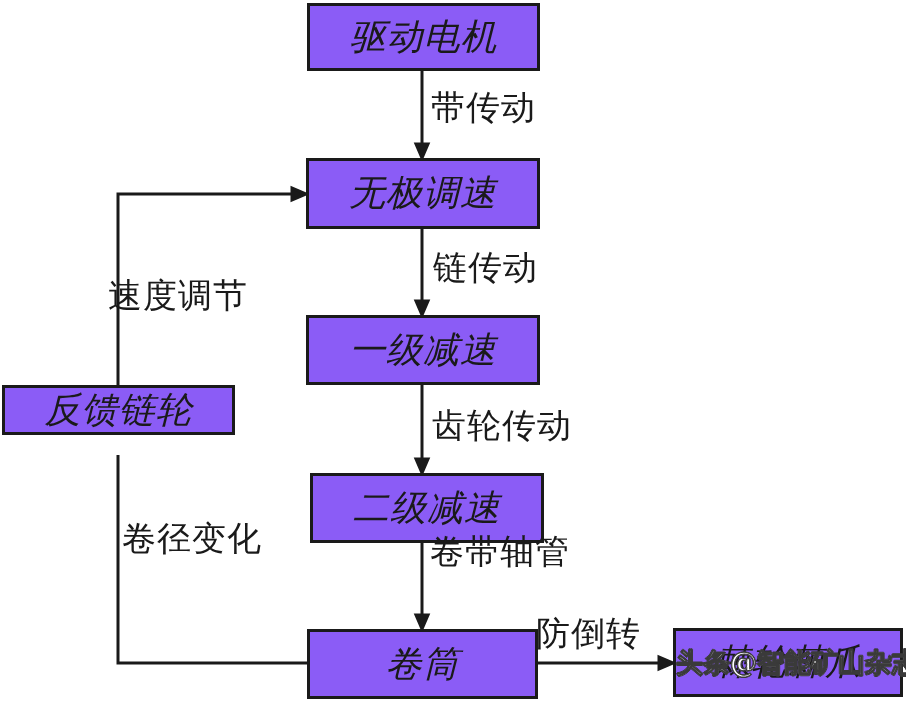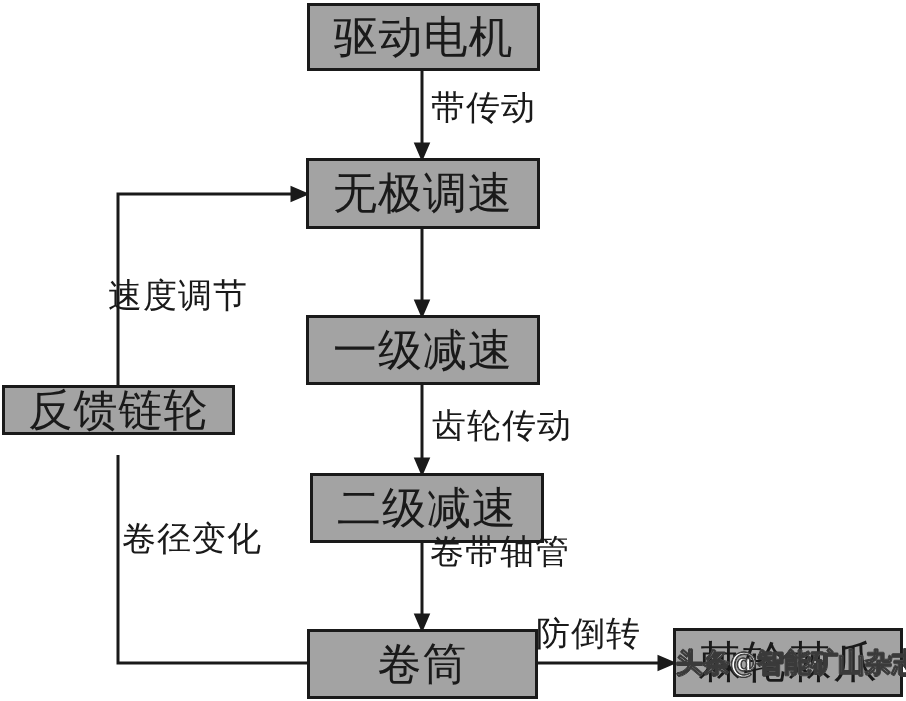"驱动电机" .node { background: #a3a3a3 -> #8b5cf6; font-size: 44px -> 36px; font-style: none -> italic }
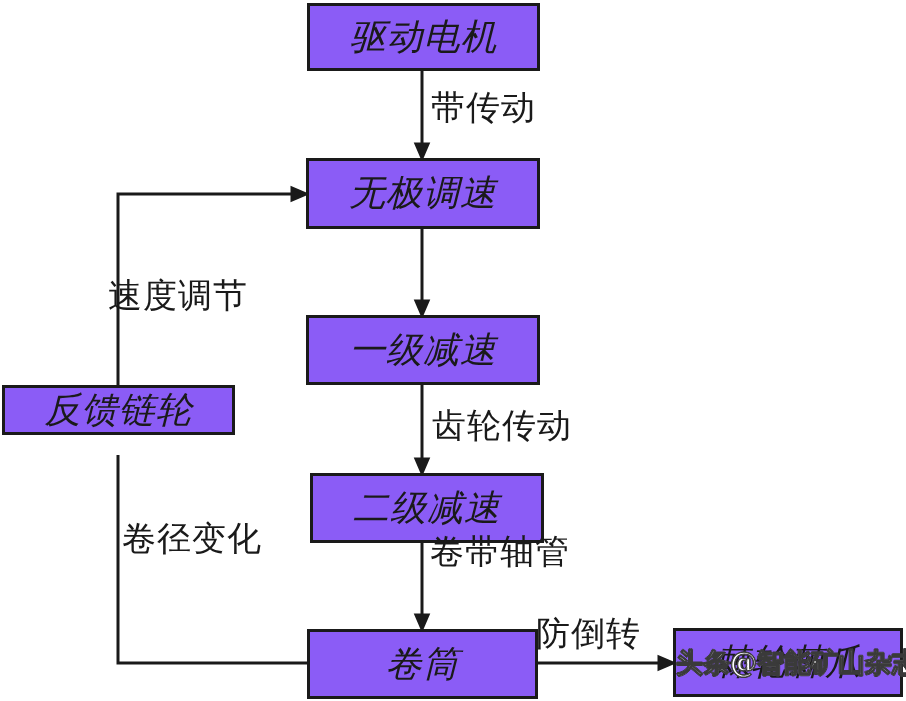"链传动" span.edge-label { html: none -> <span>链传动</span> }
